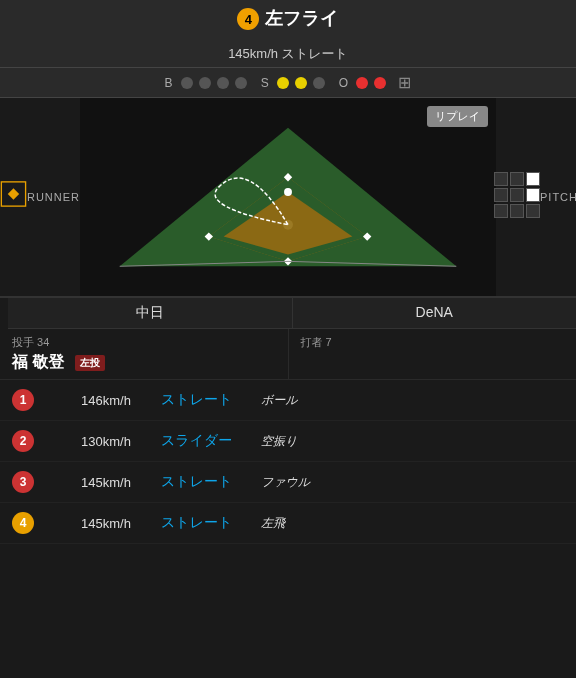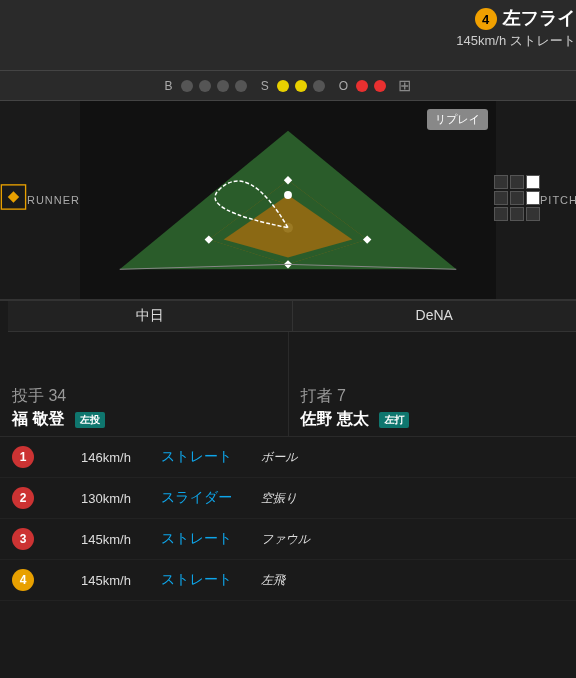"4 左フライ" .header { padding: 6px 0 20px -> 6px 0 4px; text-align: right -> center }
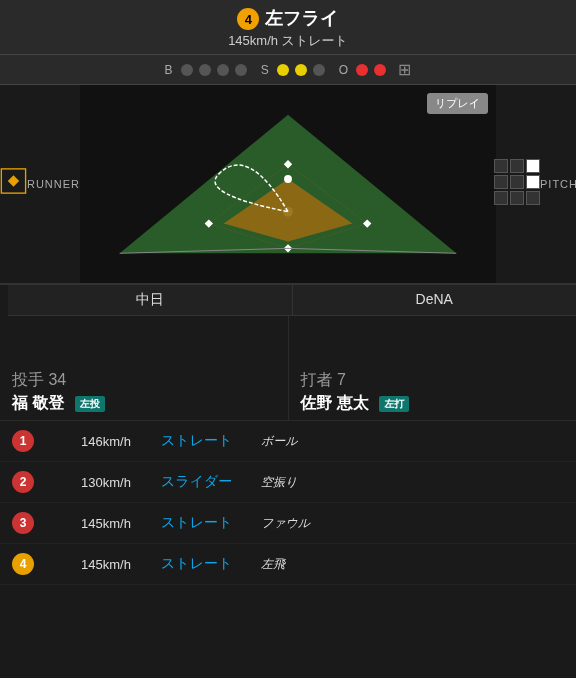"145km/h ストレート" .header-subtitle { margin-top: 2px -> 15px }
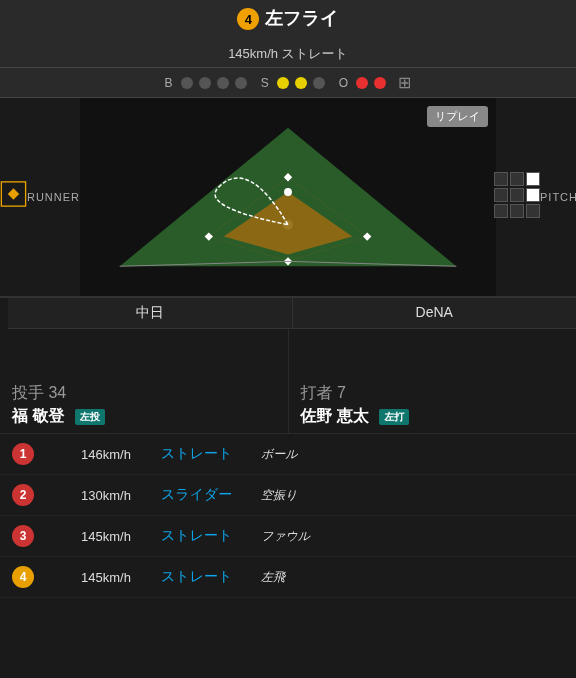"投手 34" .player-role { font-size: 16px -> 11px; margin-top: 48px -> none }
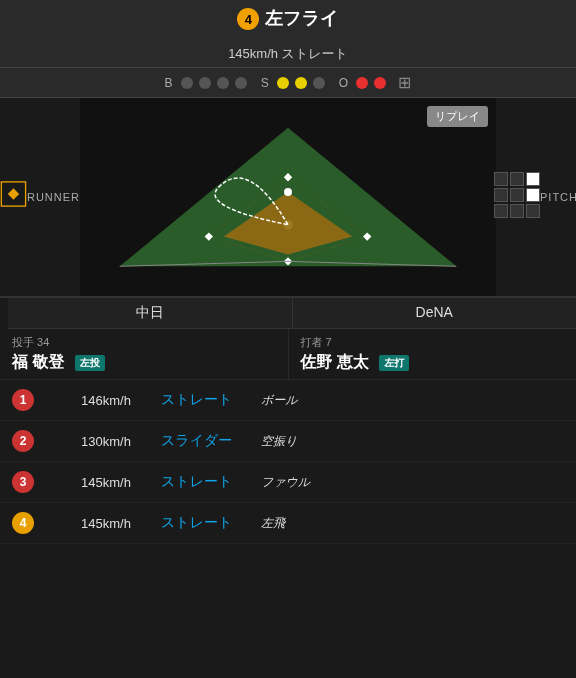"左投" .hand-badge { background: #0f766e -> #7f1d1d }
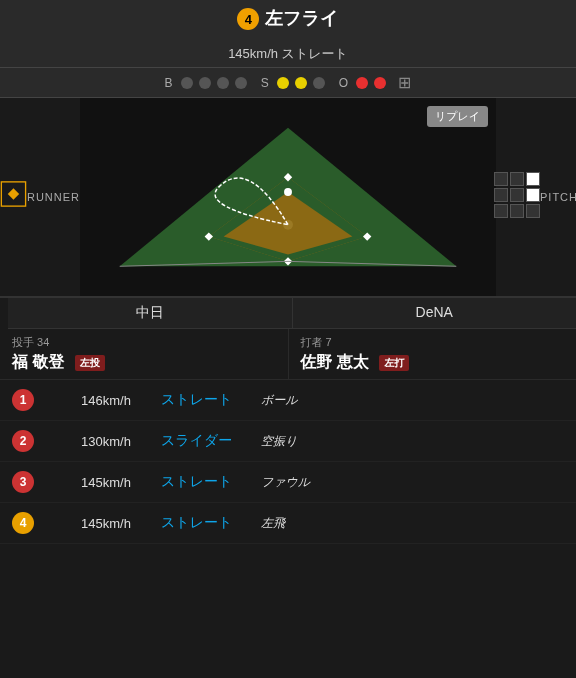"佐野 恵太 左打" div.player-name { html: <div> <span>佐野 恵太</span> <span>左打</span> </div> -> none }
